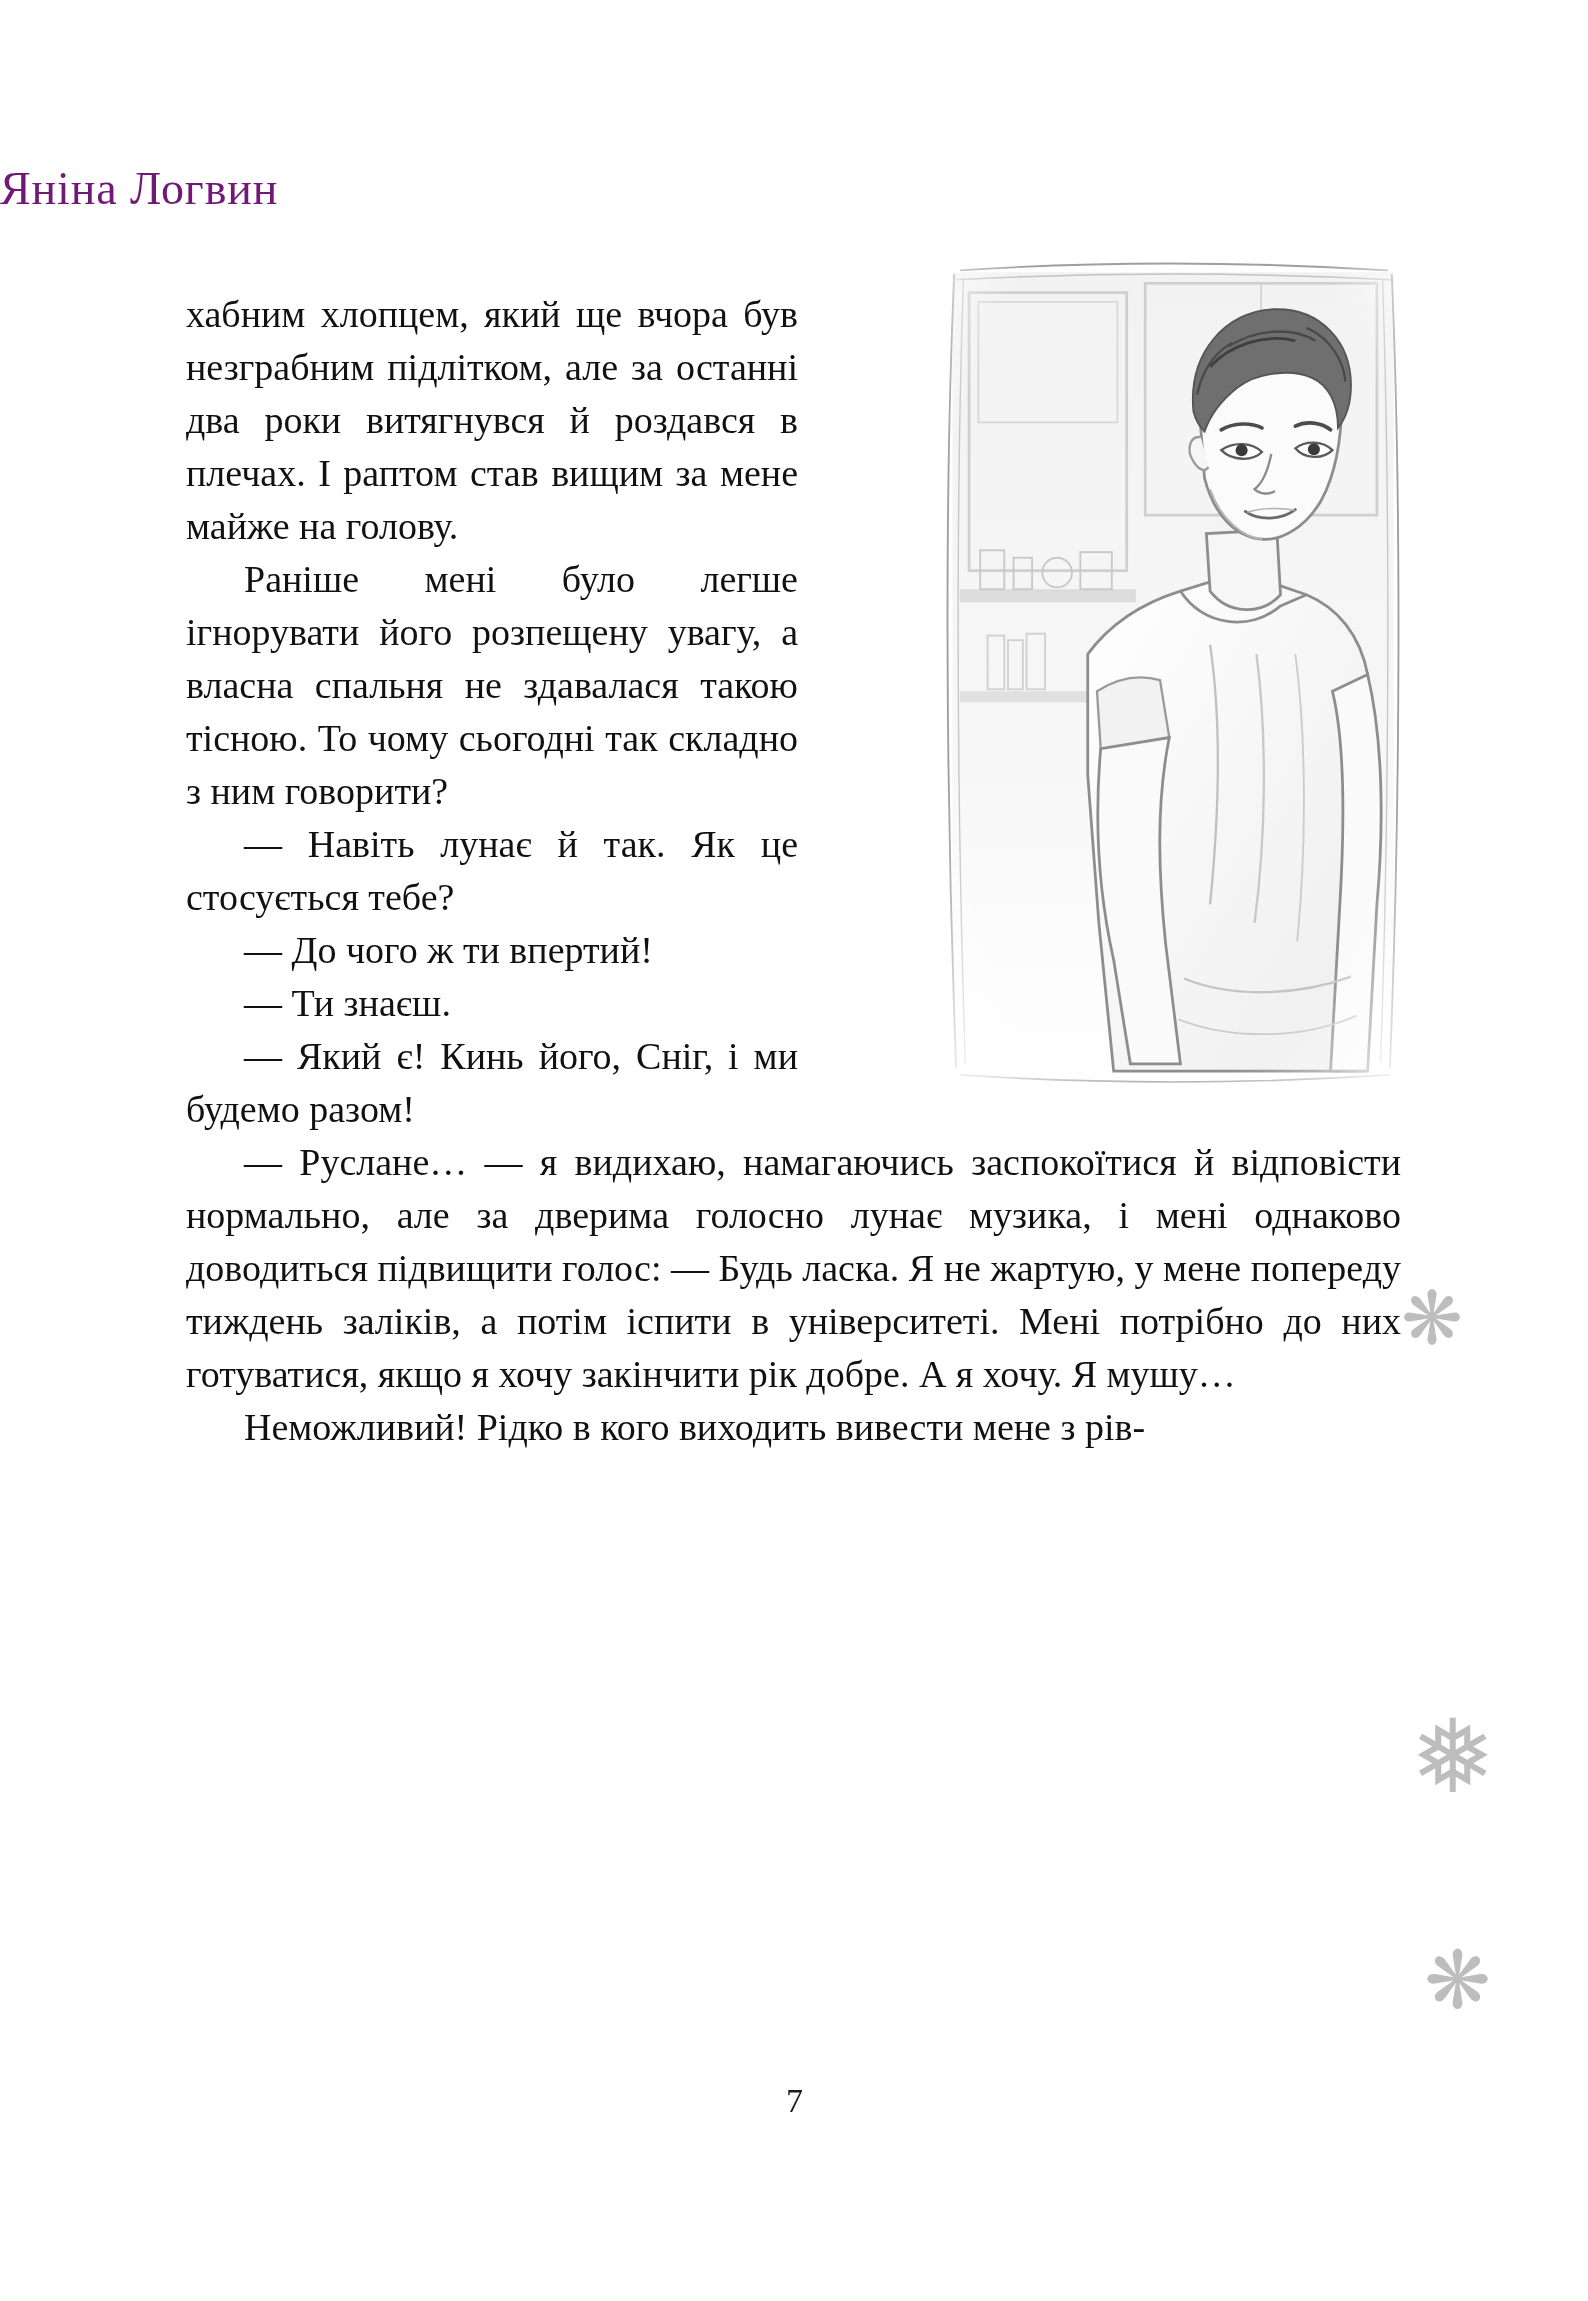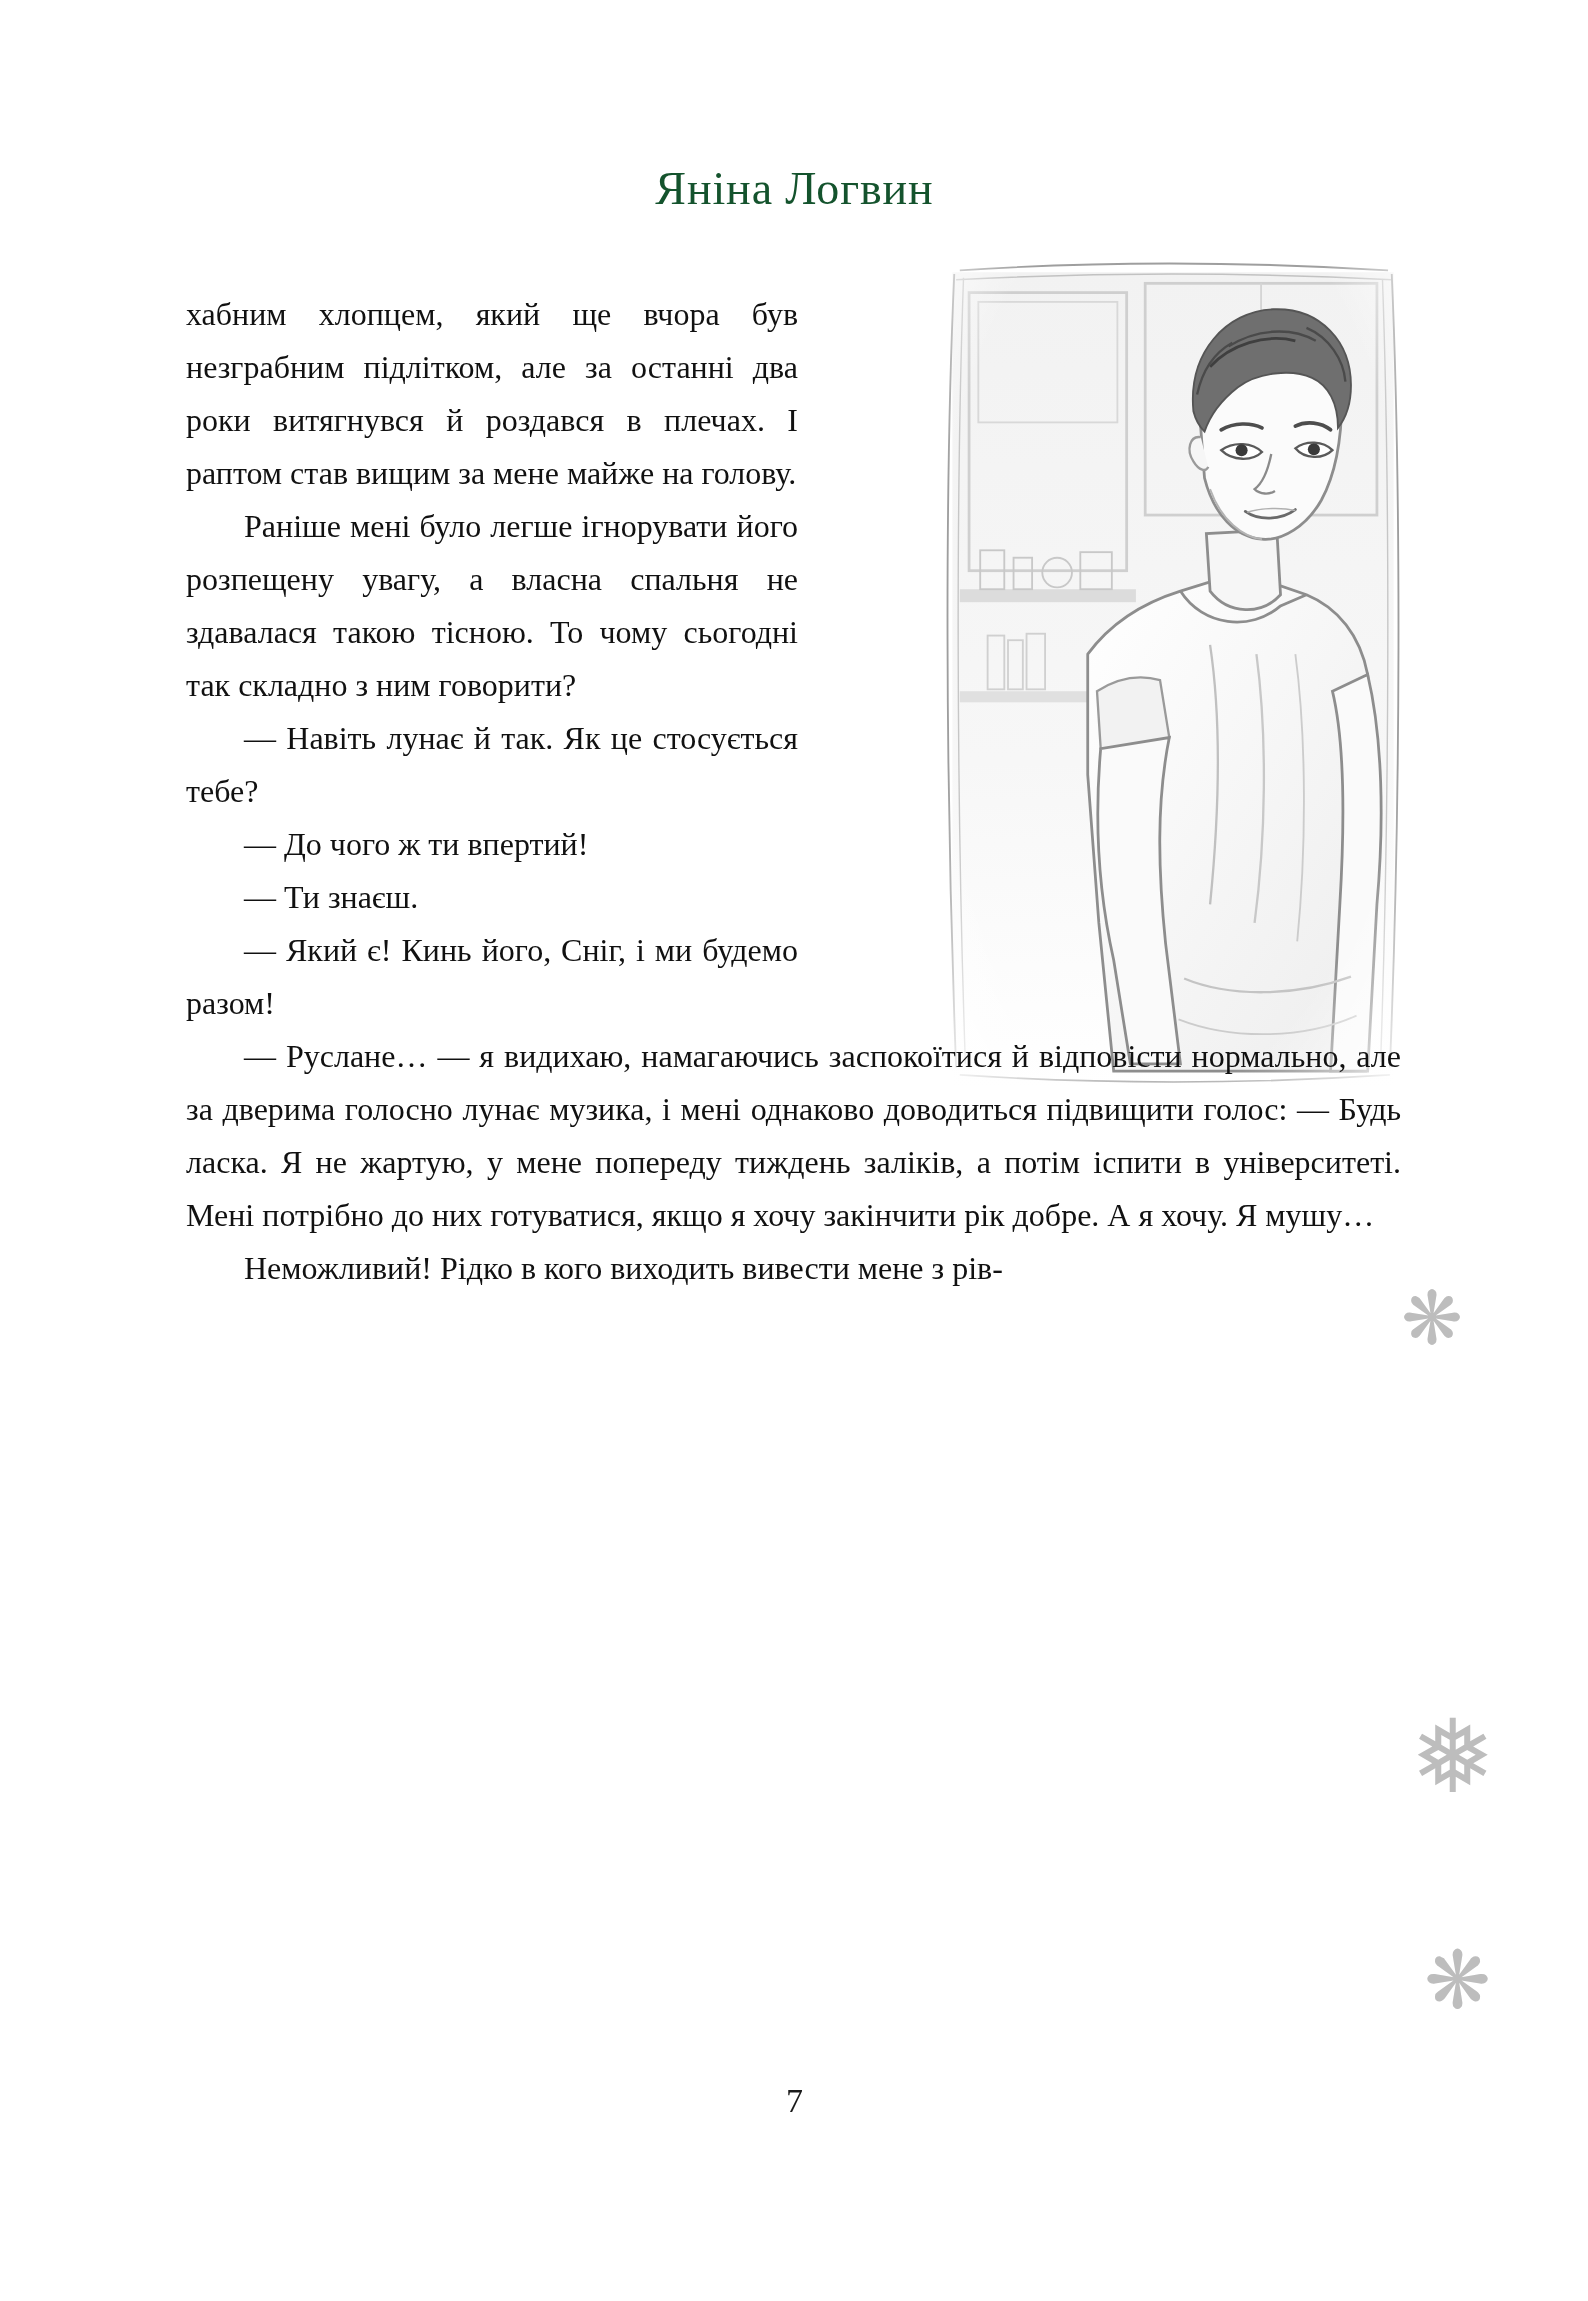"Яніна Логвин" .running-head { color: #14532d -> #701a75; text-align: center -> none }
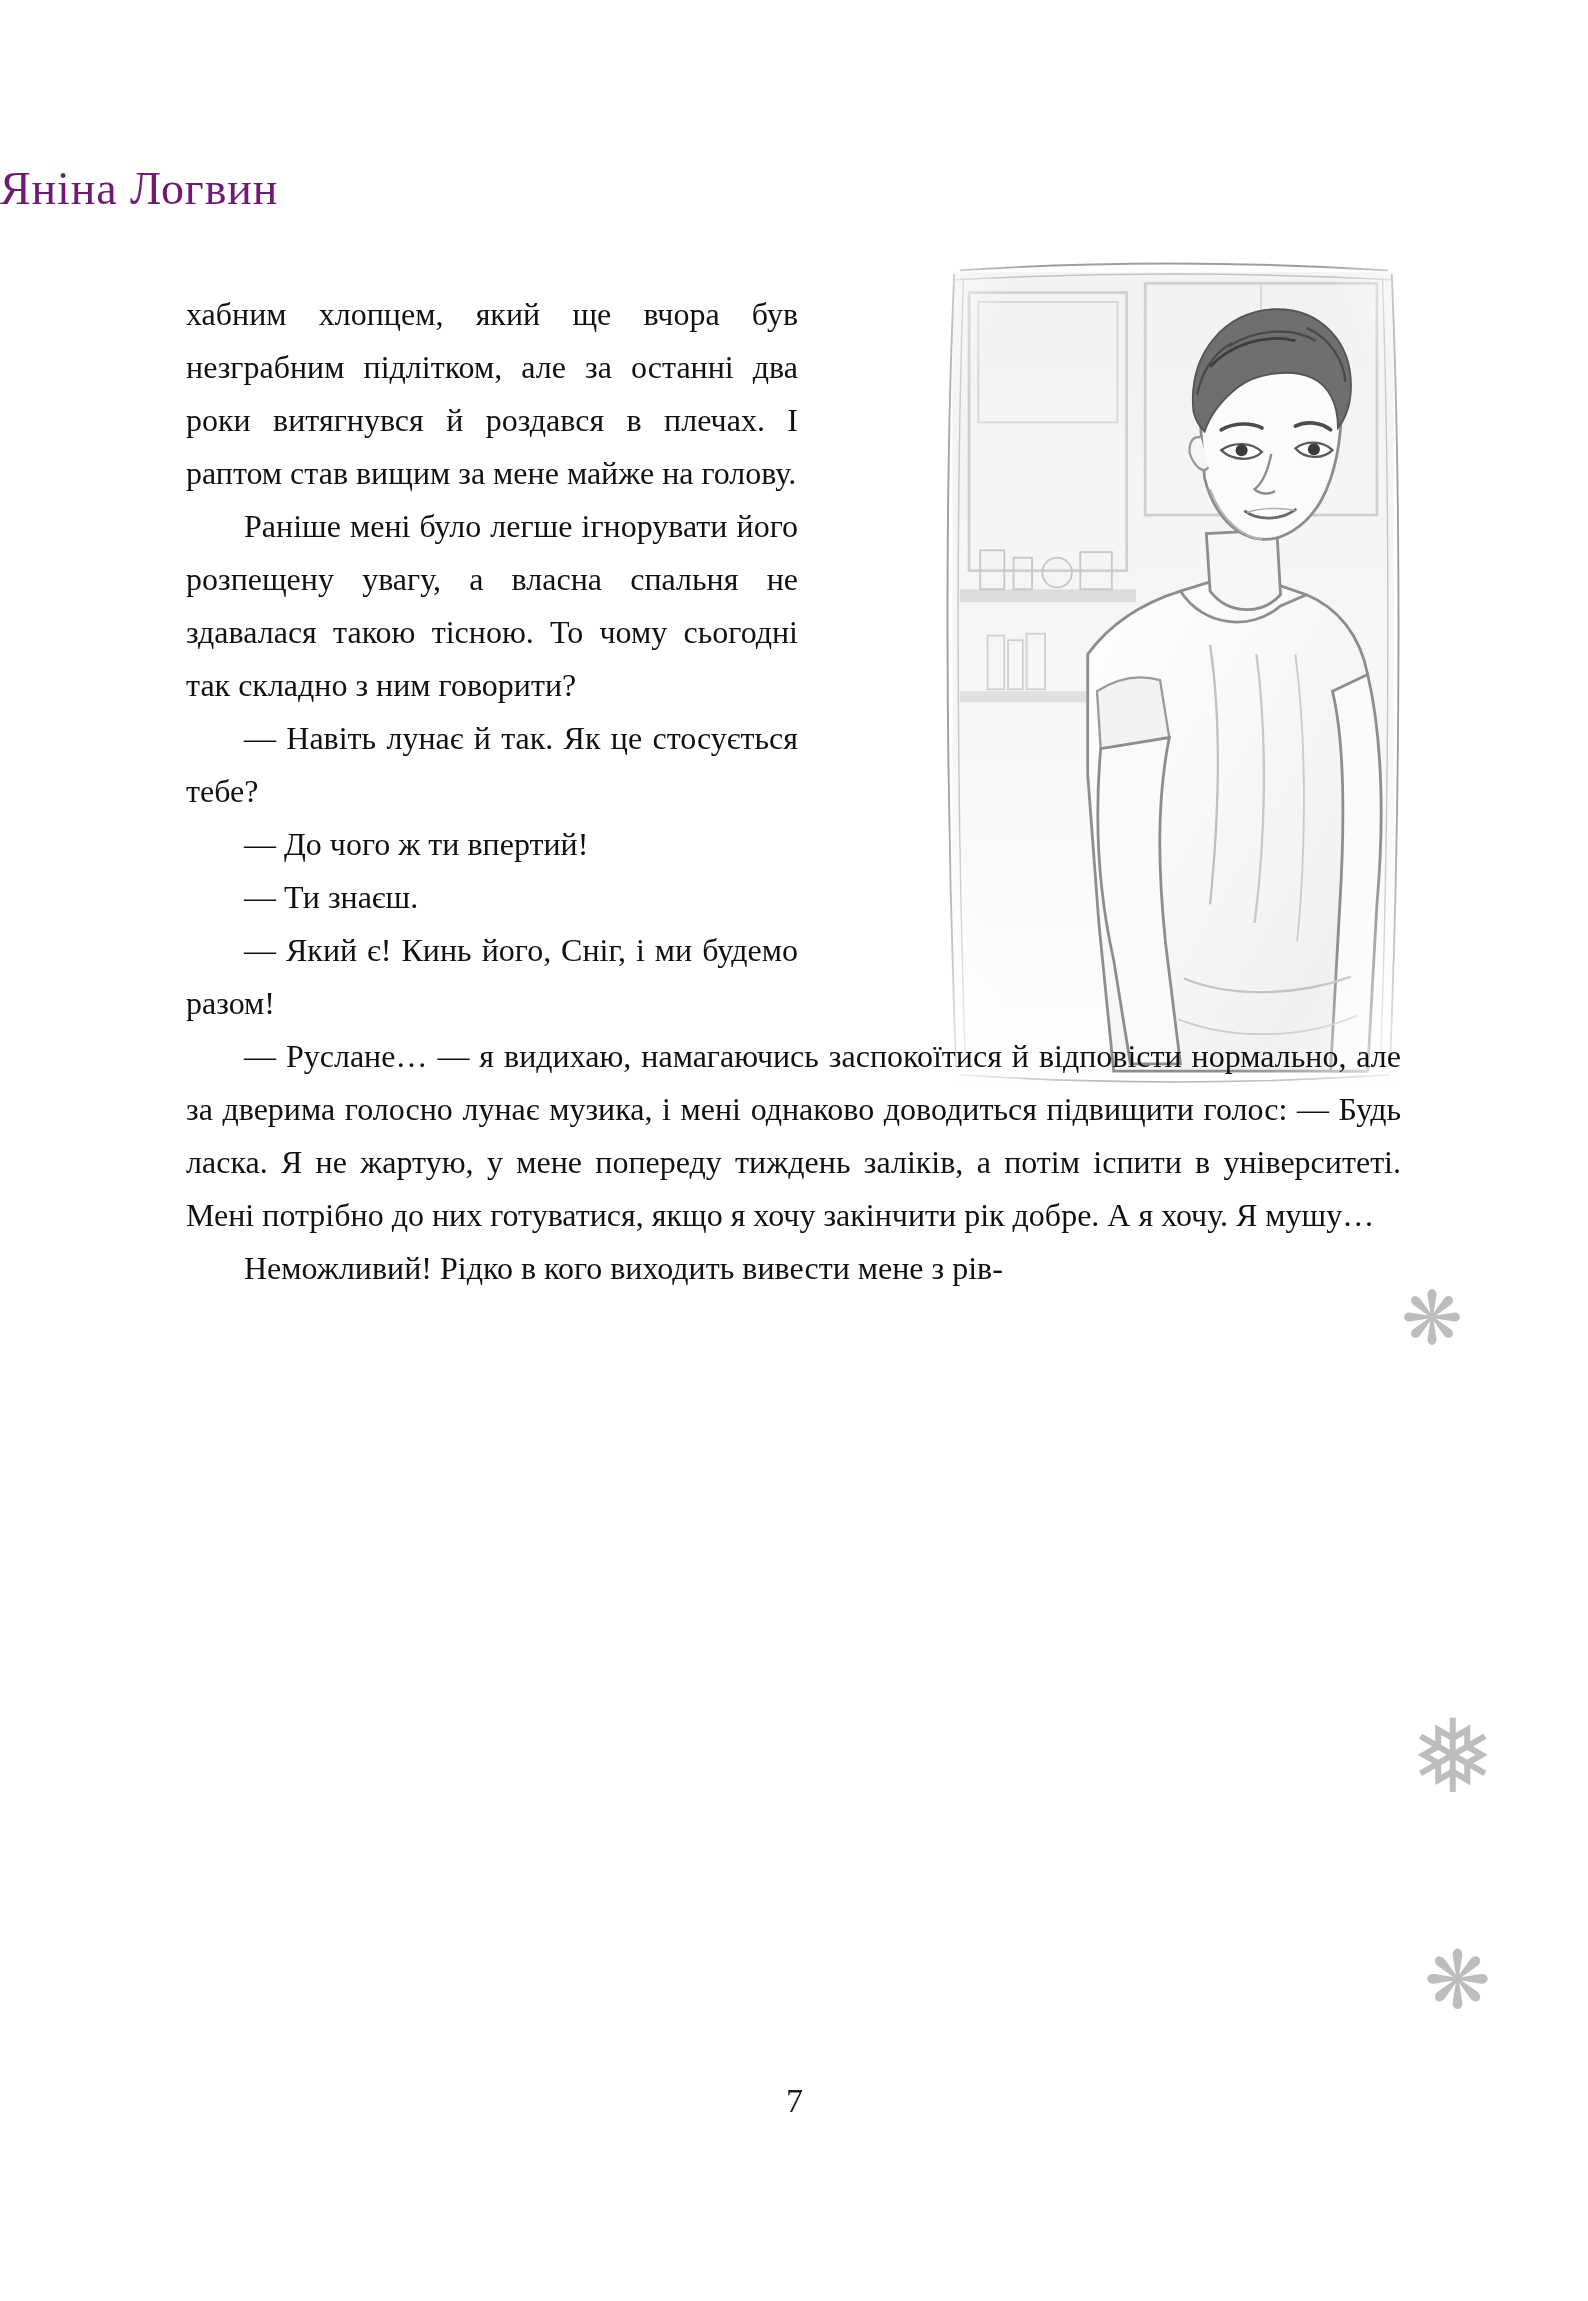"хабним хлопцем, який ще вчора" .para { font-size: 32px -> 38px }
